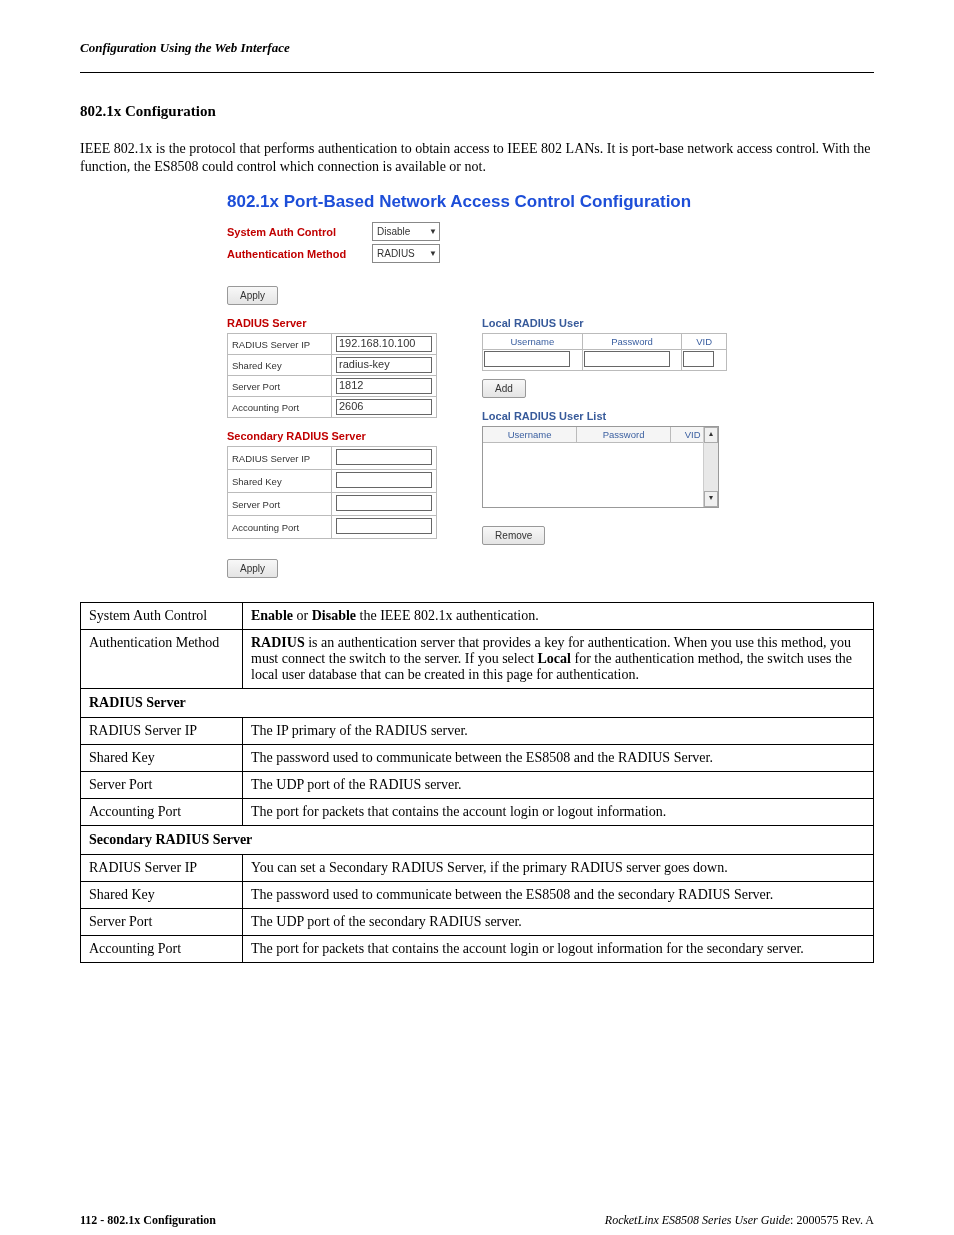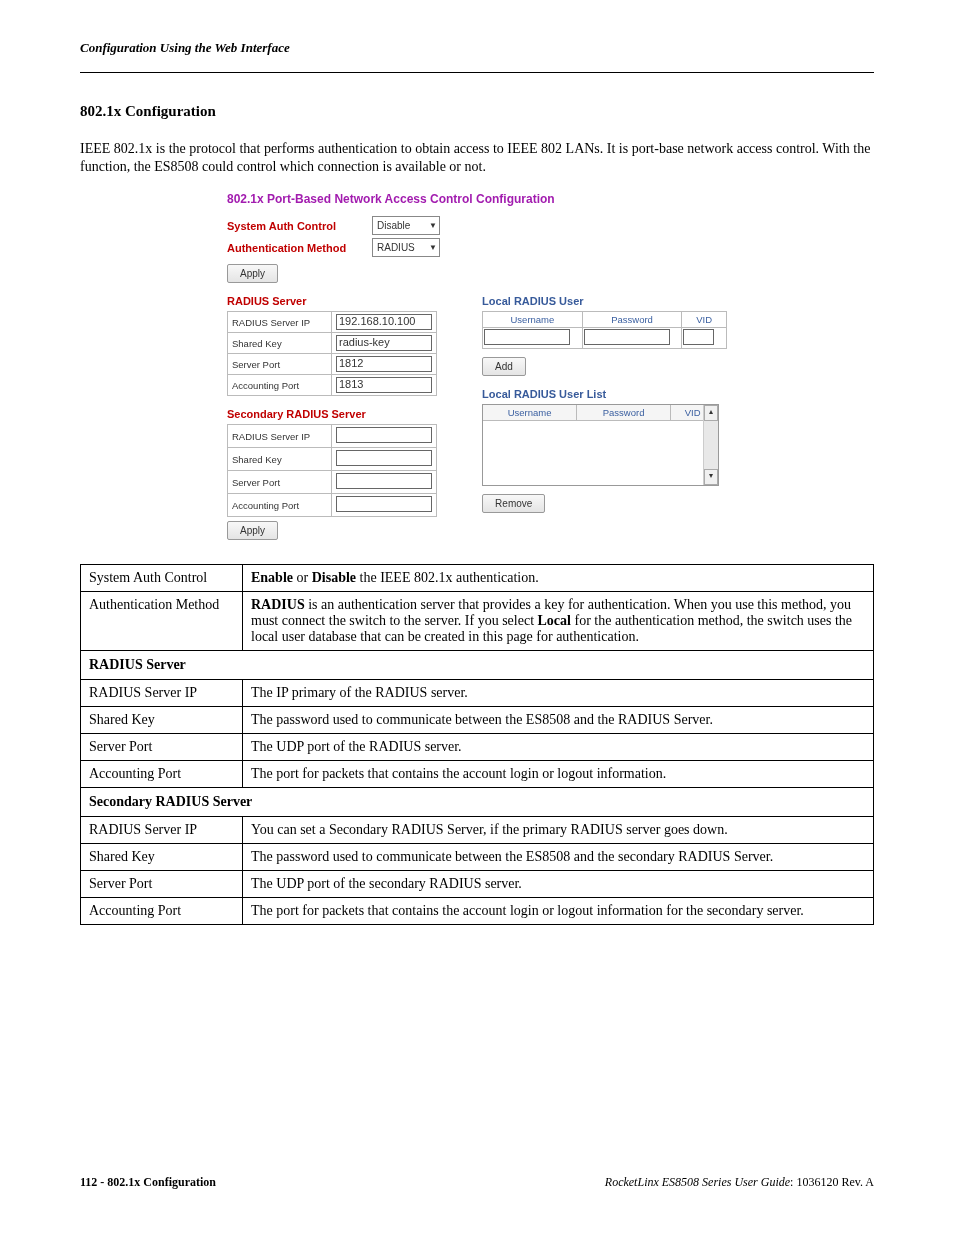"802.1x Port-Based Network Access Control" .ss-title { color: #a21caf -> #1d4ed8; font-size: 12px -> 17px }
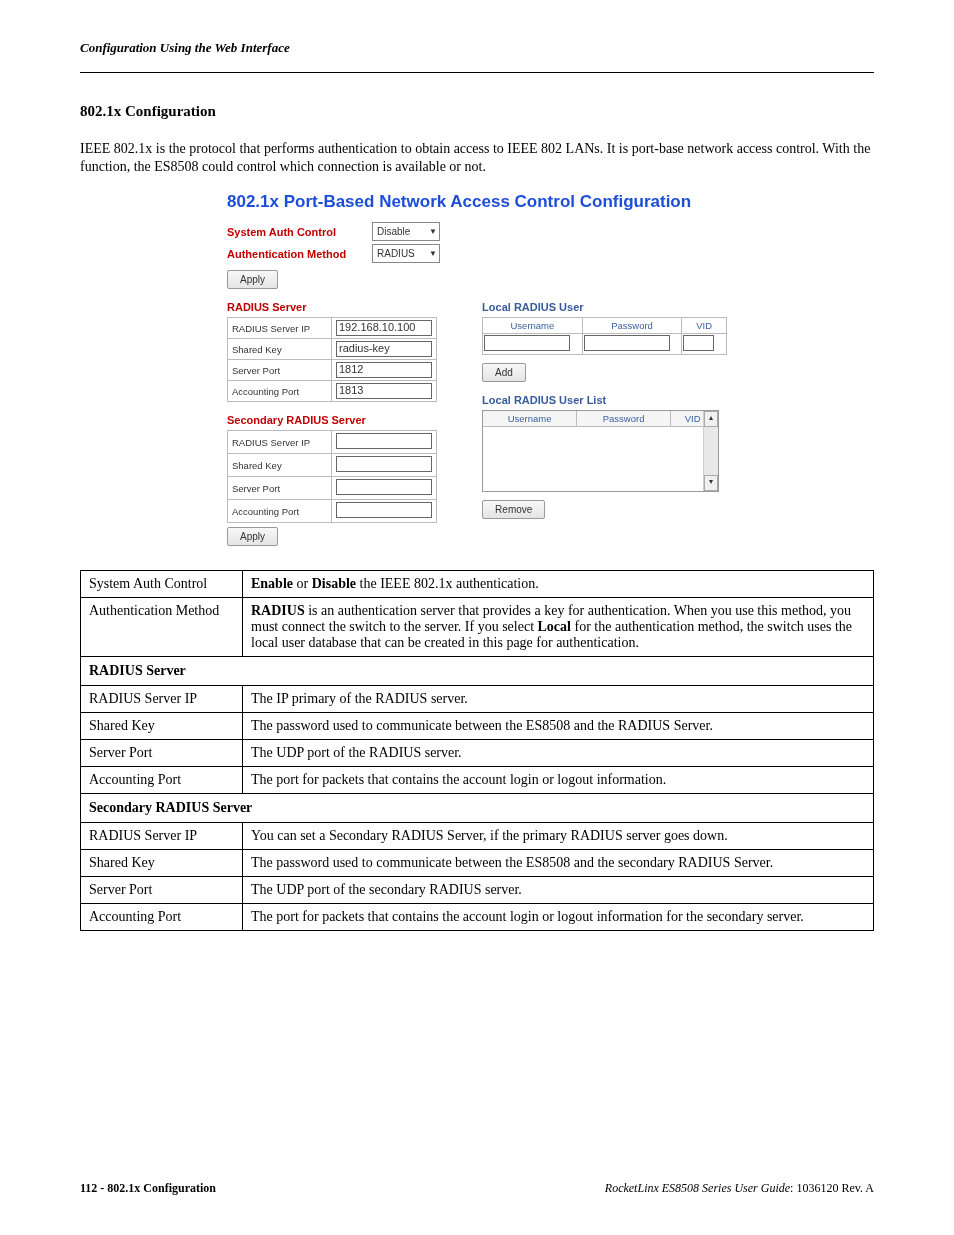"Apply" .ss-button { margin-top: 4px -> 20px }
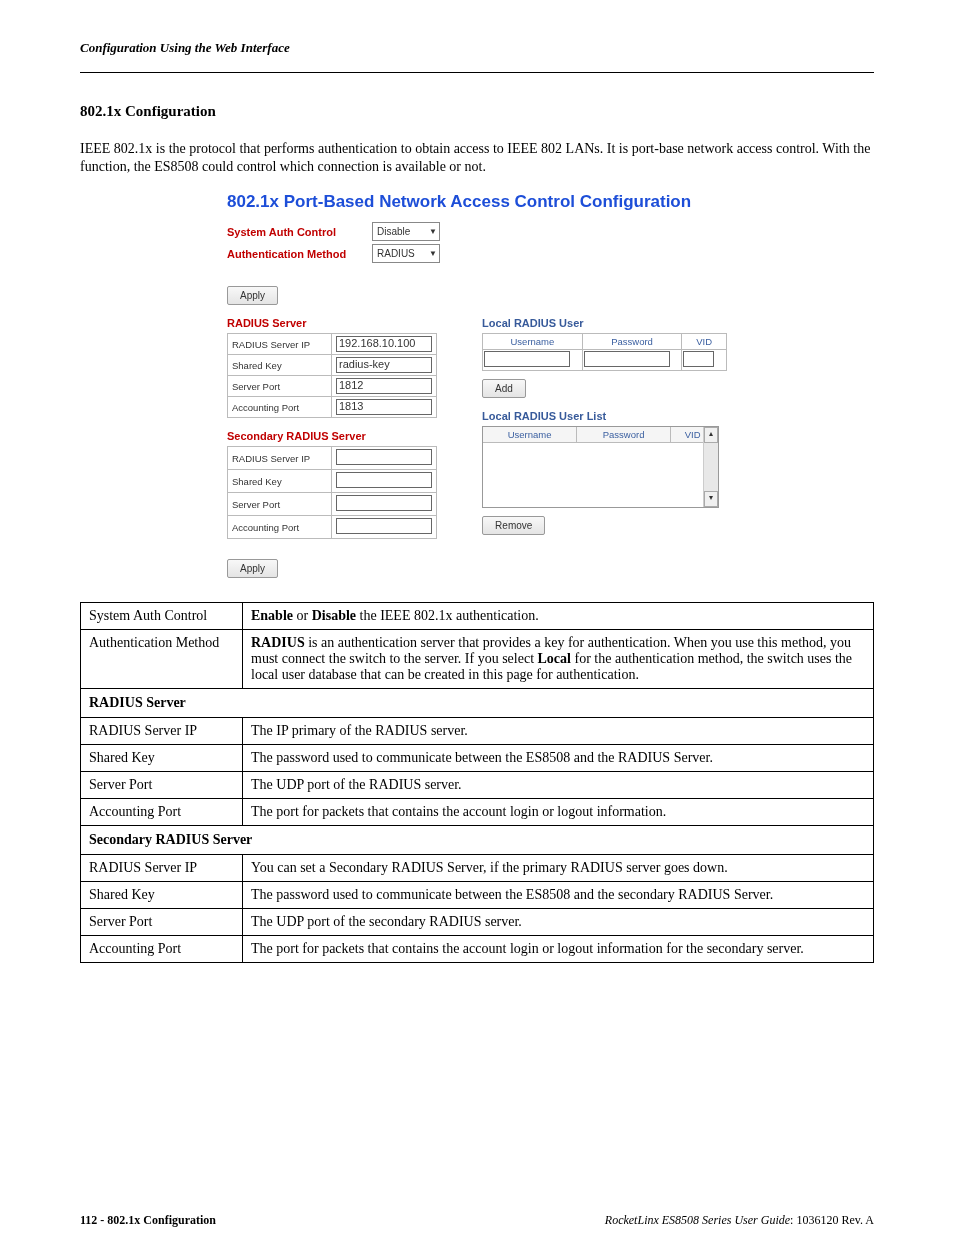"1813" span.ss-input { text: 1813 -> 2606 }
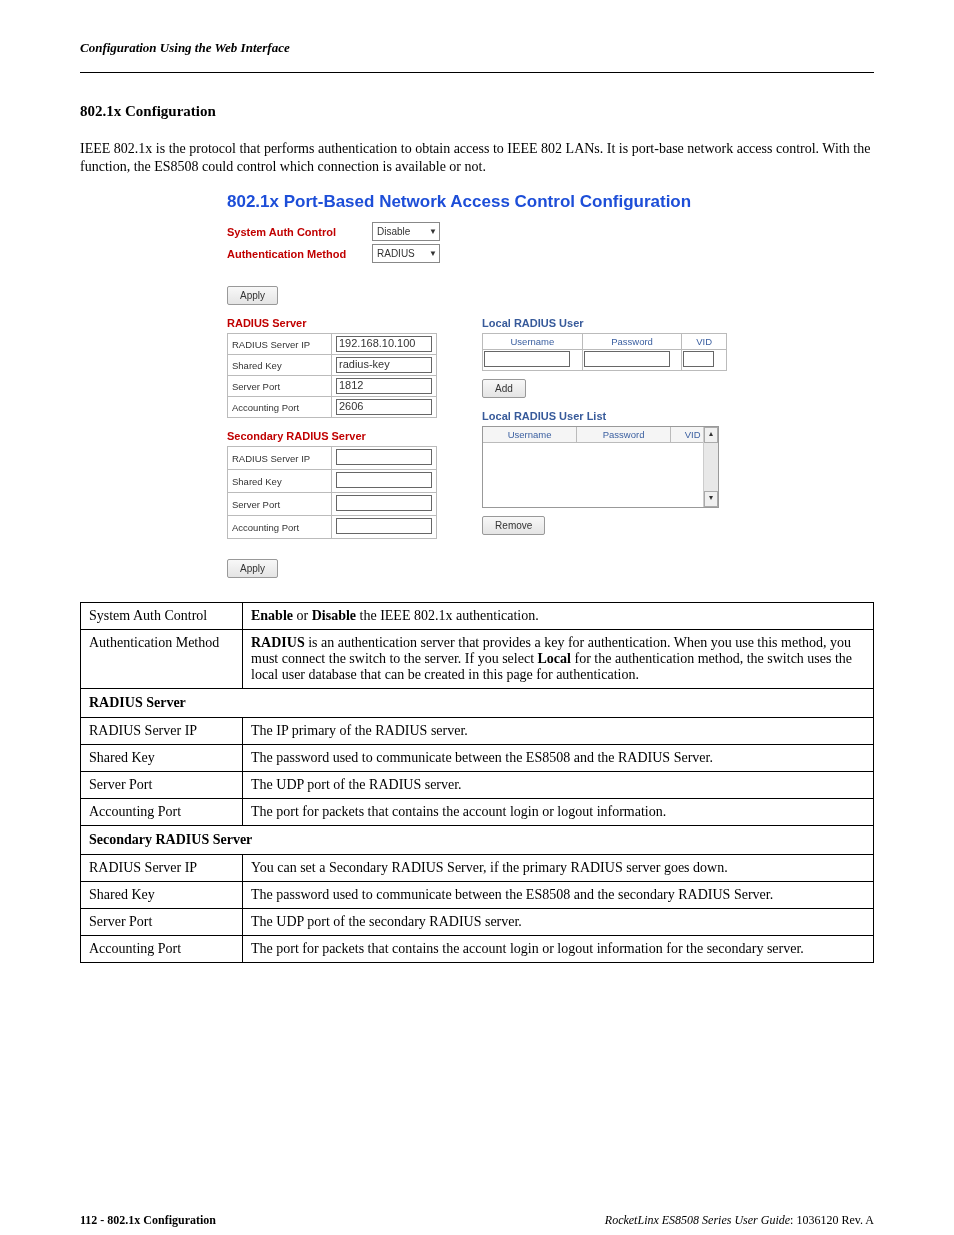"Remove" div.ss-button { margin-top: 8px -> 18px }
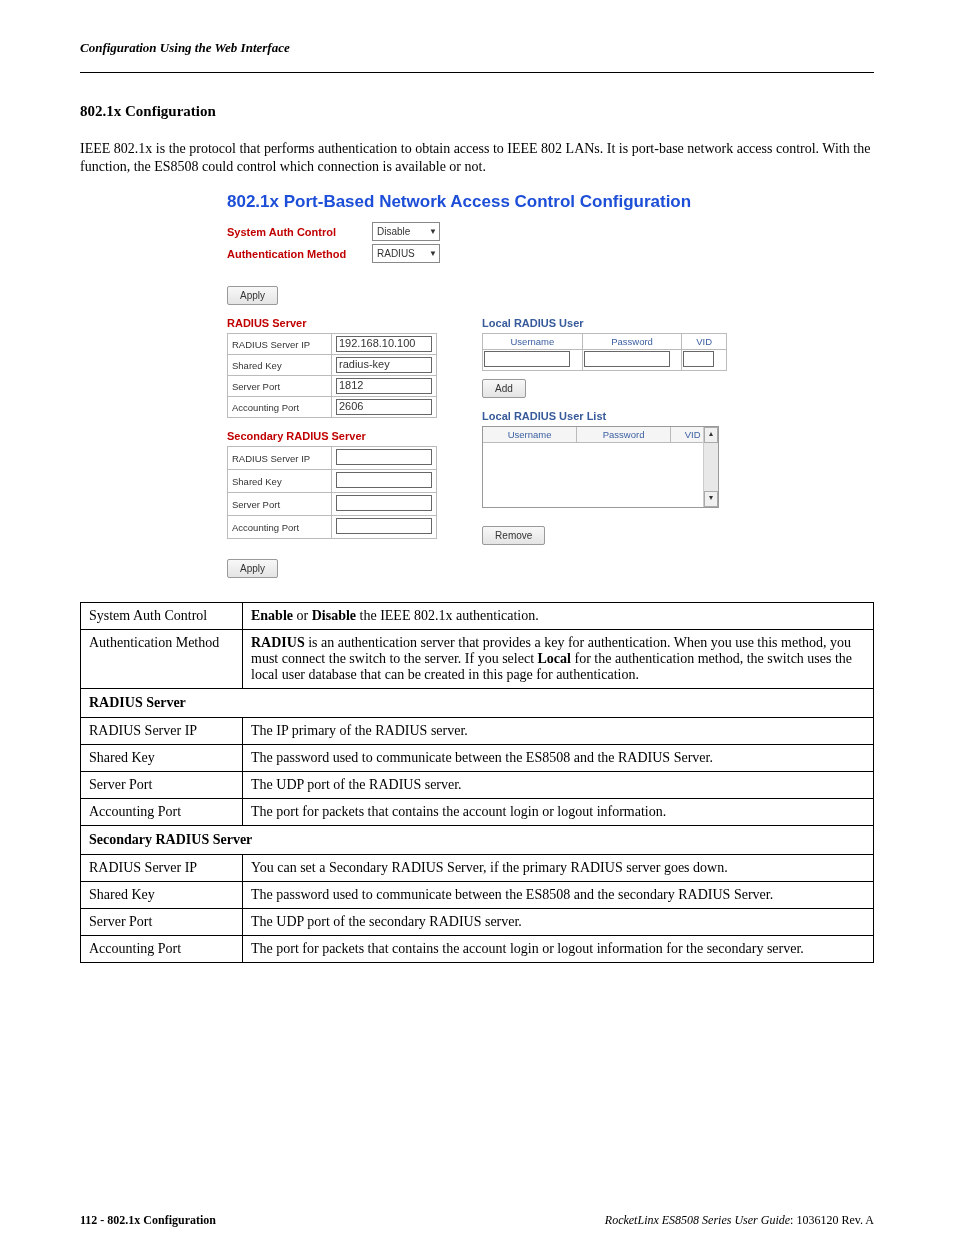": 1036120 Rev. A" span { text: 1036120 -> 2000575 }
